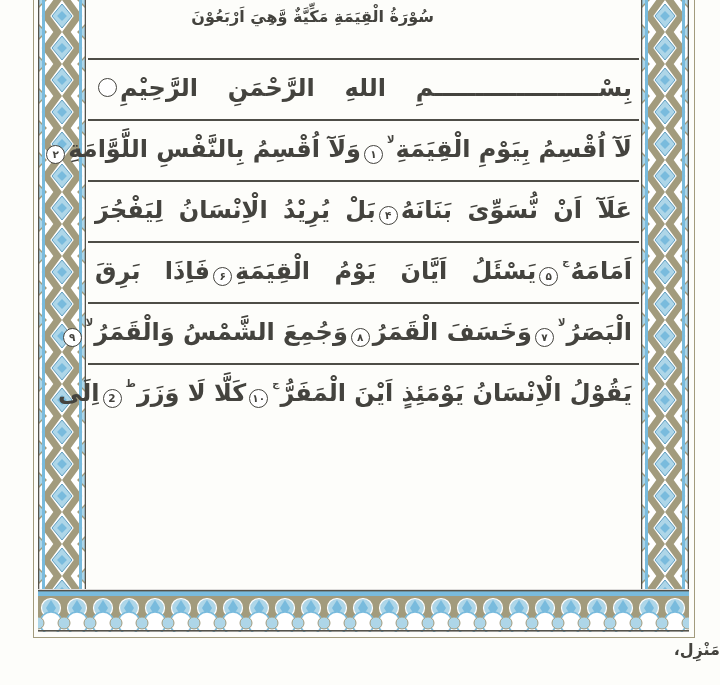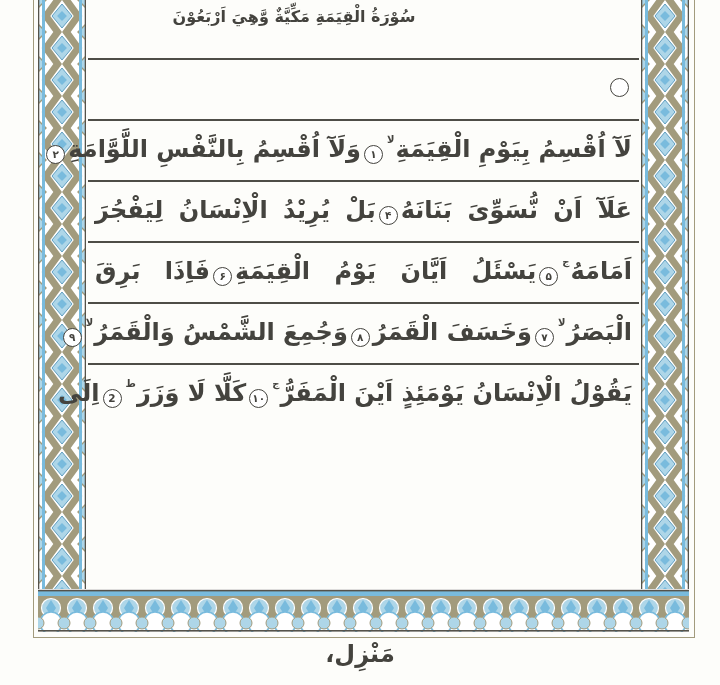"سُوْرَةُ الْقِيَمَةِ مَكِّيَّةٌ وَّهِيَ" .surah-title { text-align: center -> right }
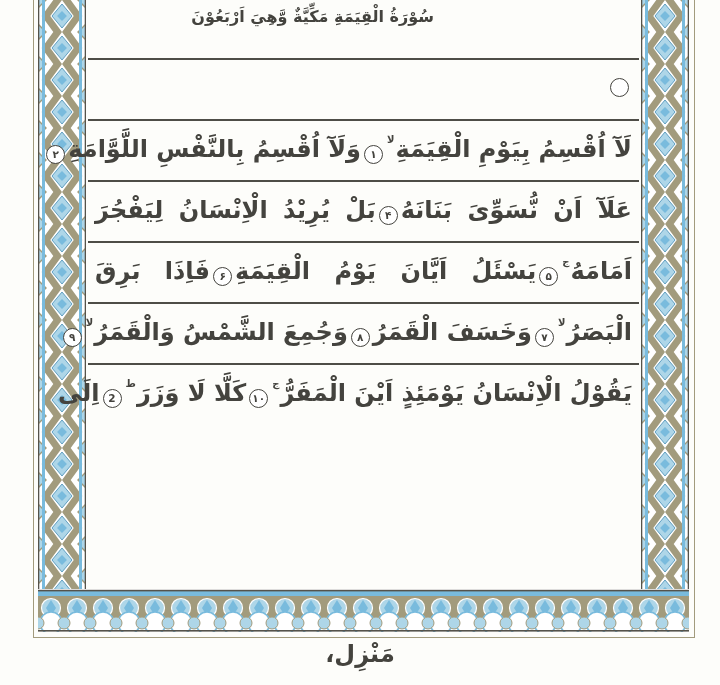"بِسْــــــــــــــــــــمِ اللهِ" span.txt { html: none -> <span>بِسْــــــــــــــــــــمِ اللهِ الرَّحْمَنِ الرَّحِيْمِ</span> }
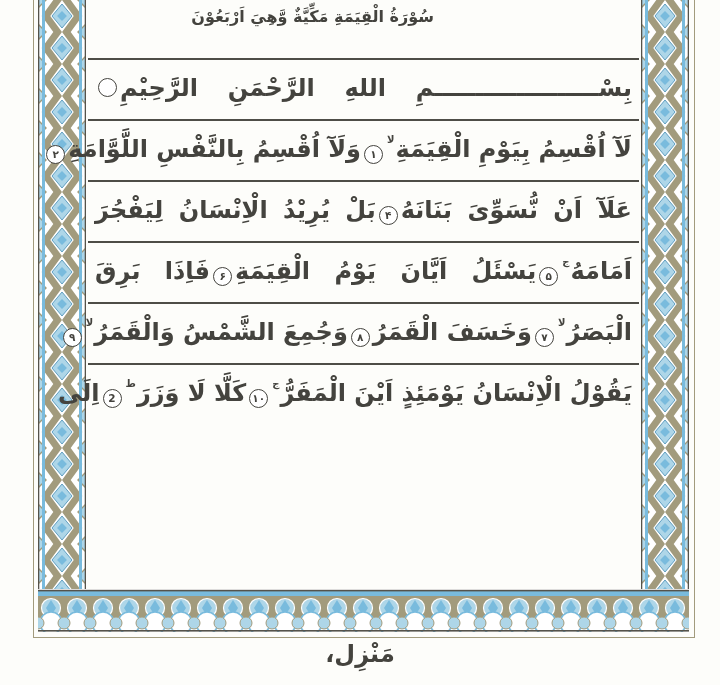"مَنْزِل،" .footer-label { font-size: 24px -> 16px; text-align: center -> right }
